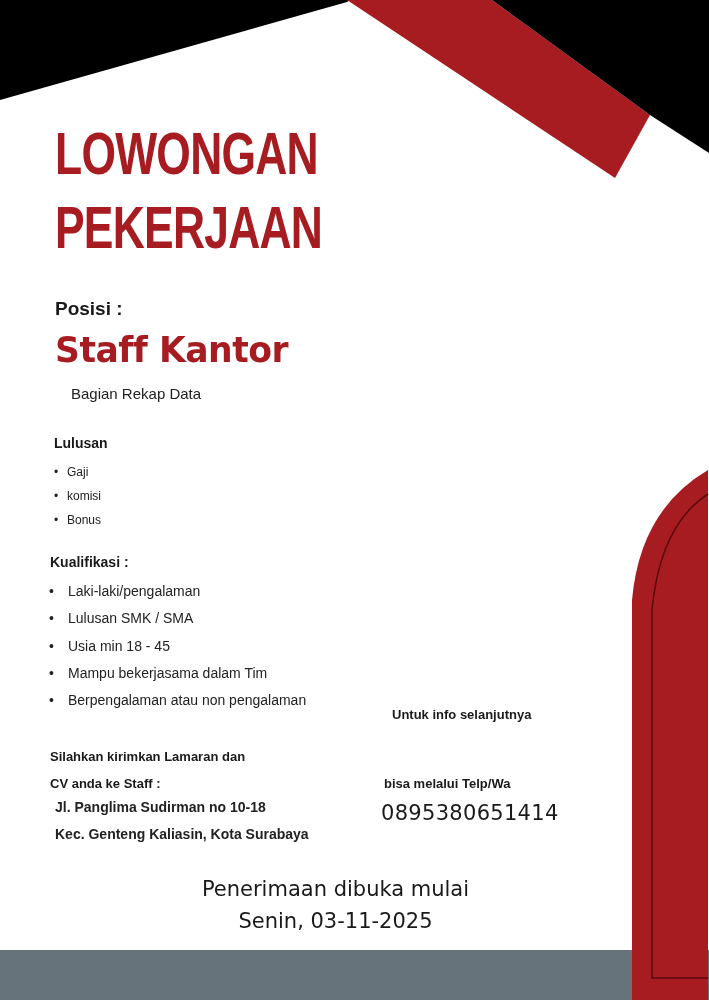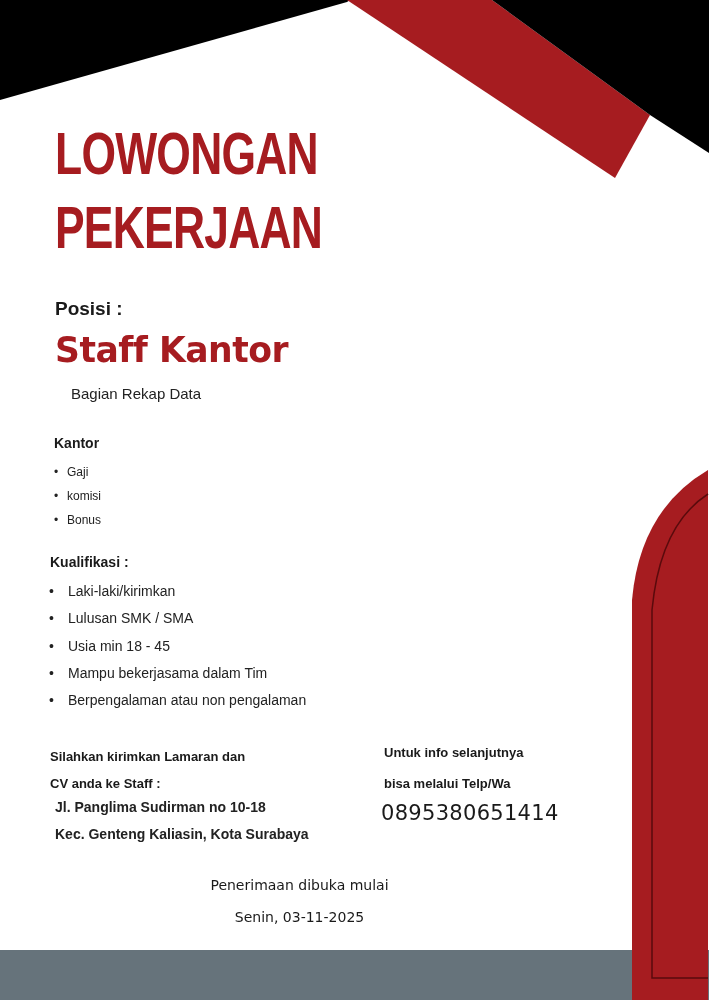"Kantor" div.abs { text: Kantor -> Lulusan }
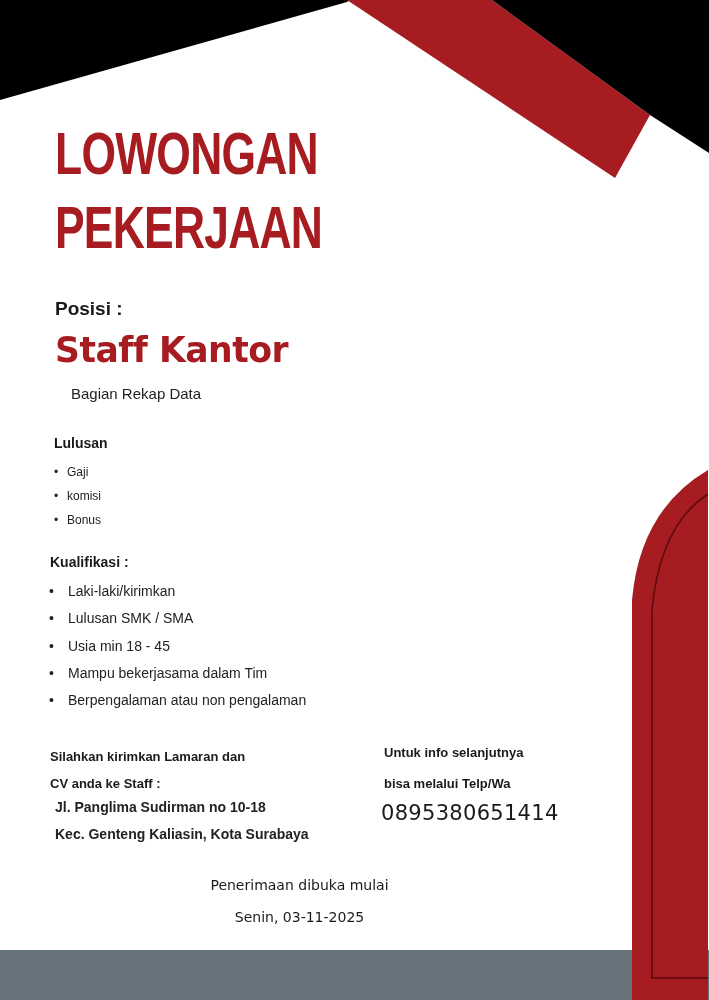"Laki-laki/kirimkan" span { text: Laki-laki/kirimkan -> Laki-laki/pengalaman }
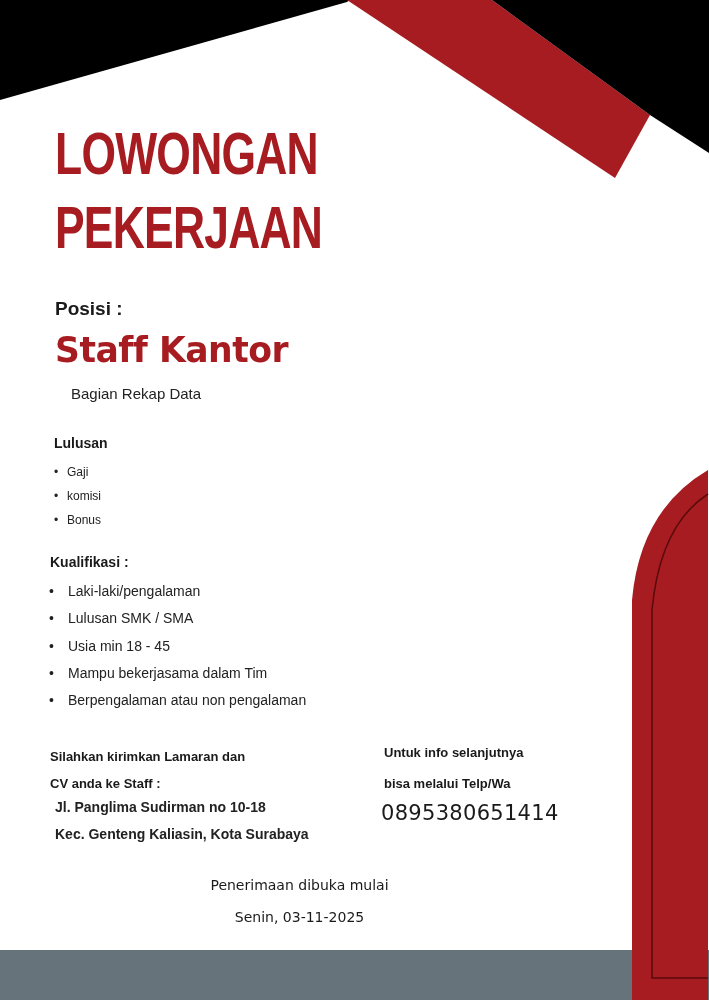"Untuk info selanjutnya" .info-1 { margin-left: none -> 8px; top: 745px -> 707px }
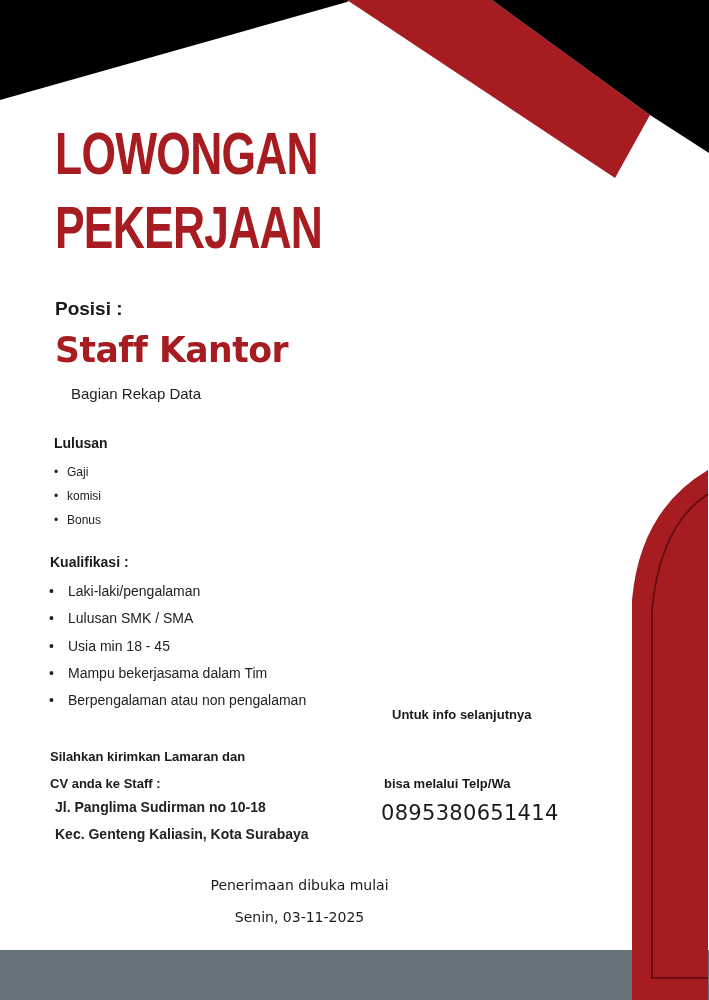"Penerimaan dibuka mulai" .open-1, .open-2 { font-size: 14px -> 21px; padding-left: none -> 36px }
